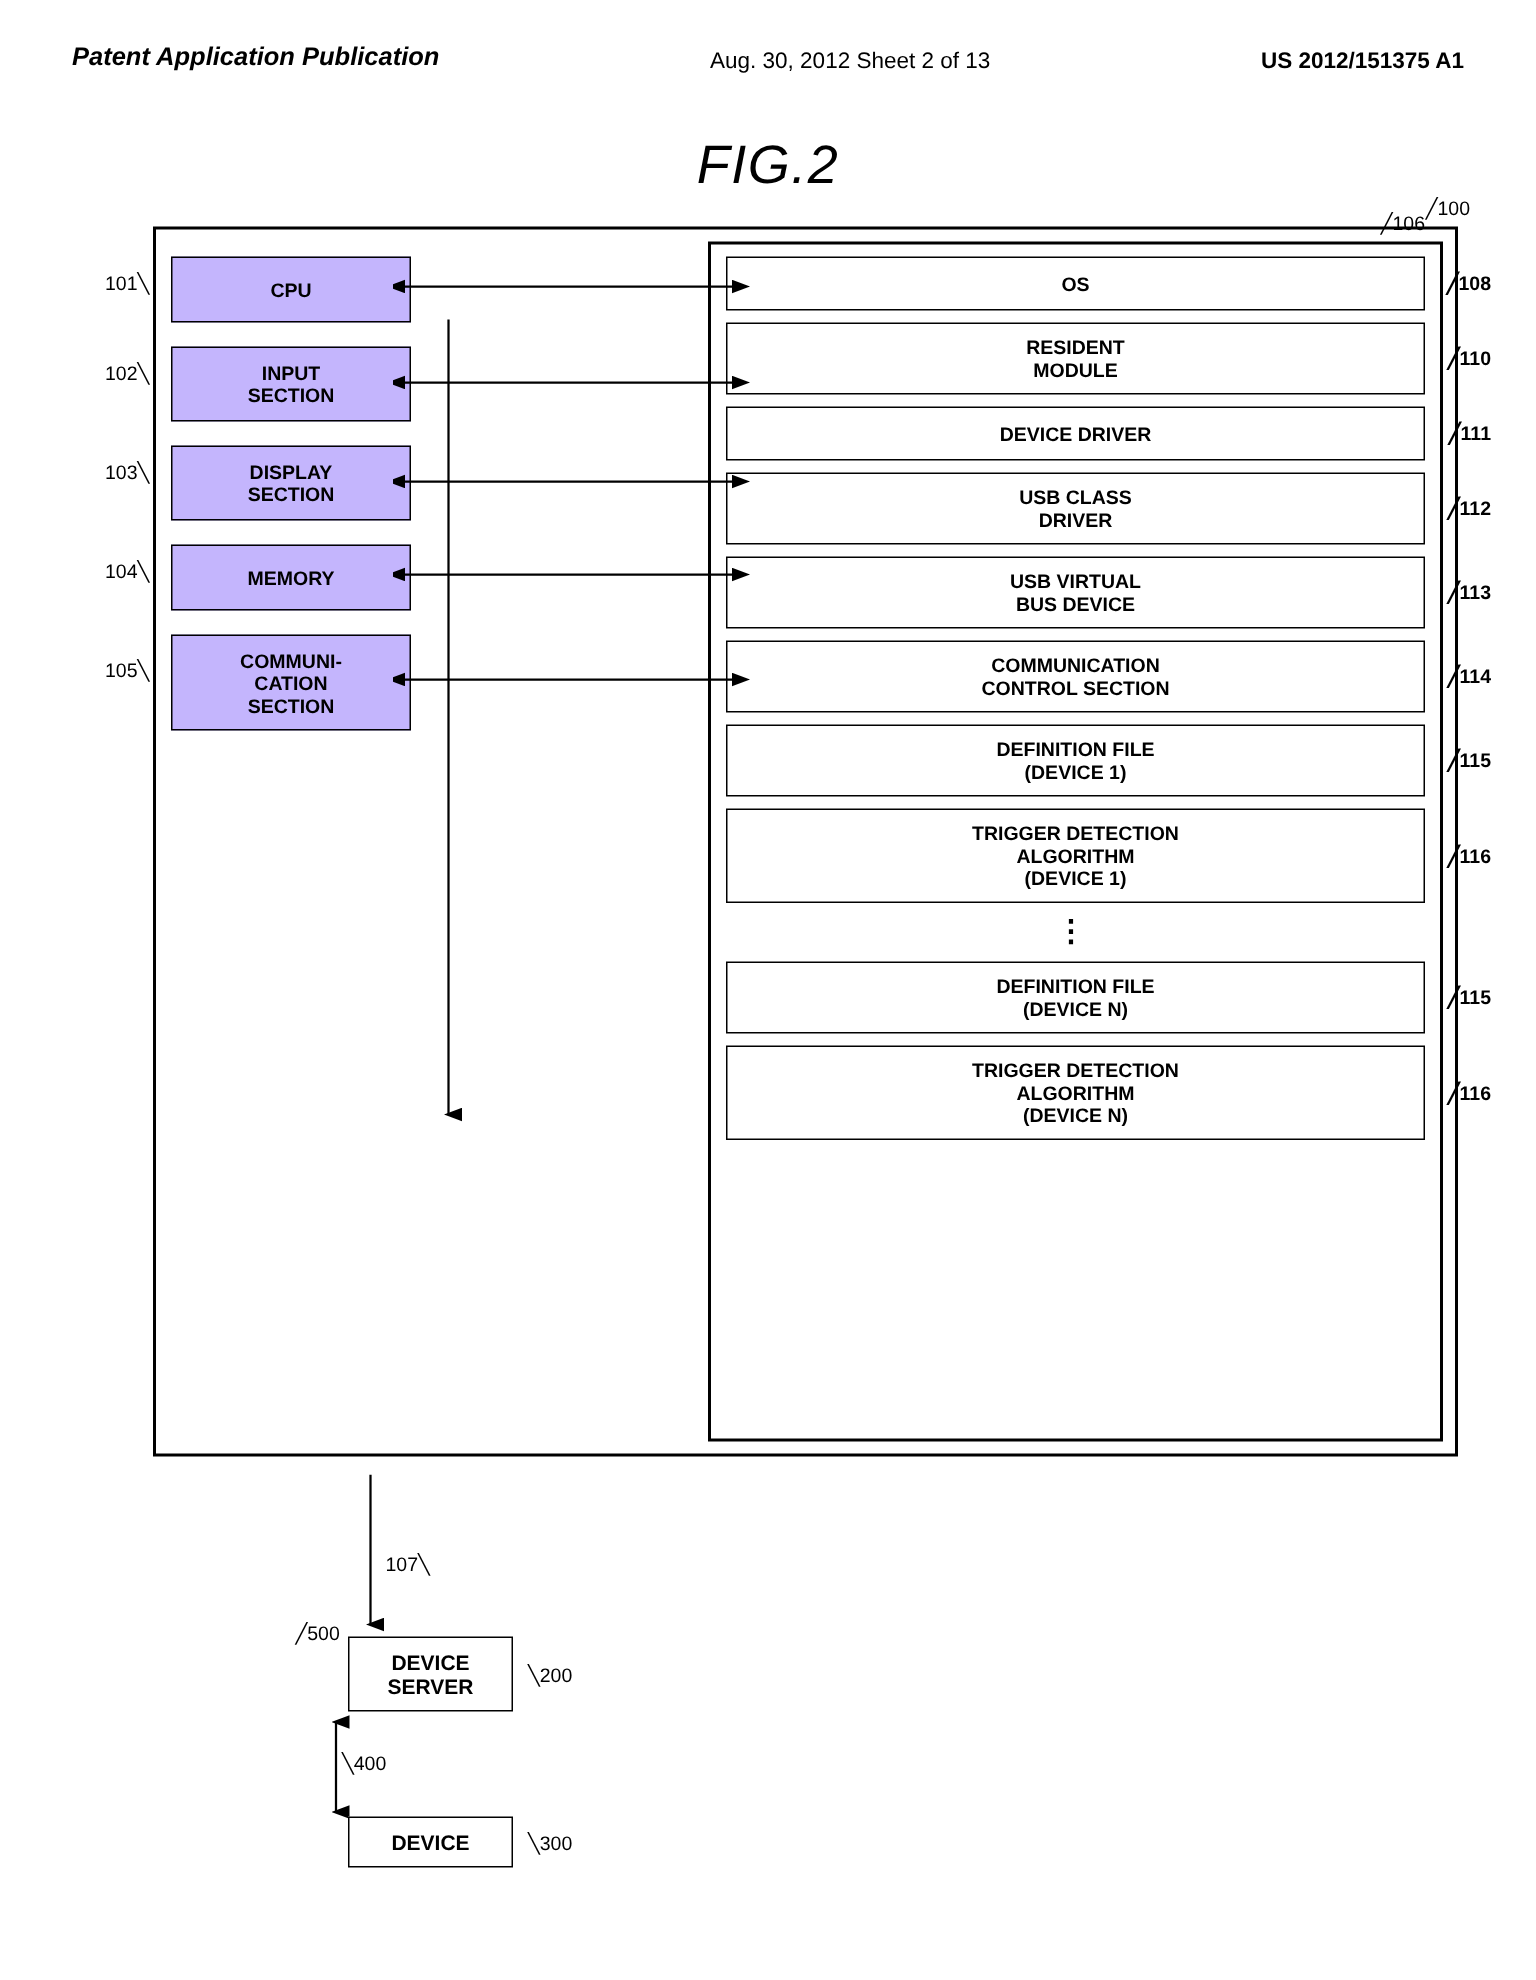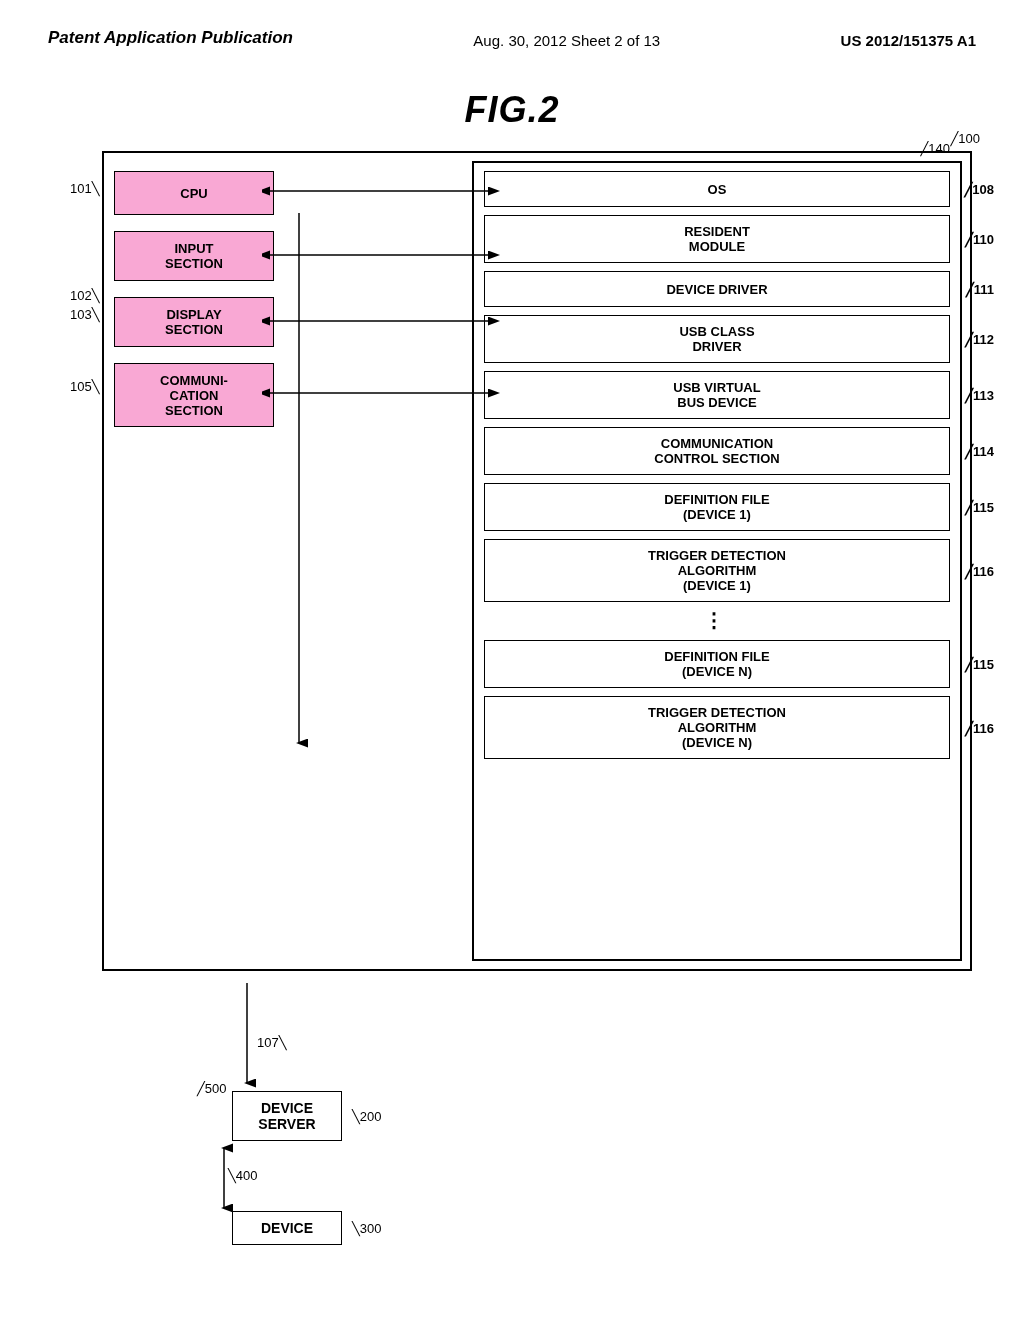"FIG.2" .figure-title { font-weight: bold -> normal }
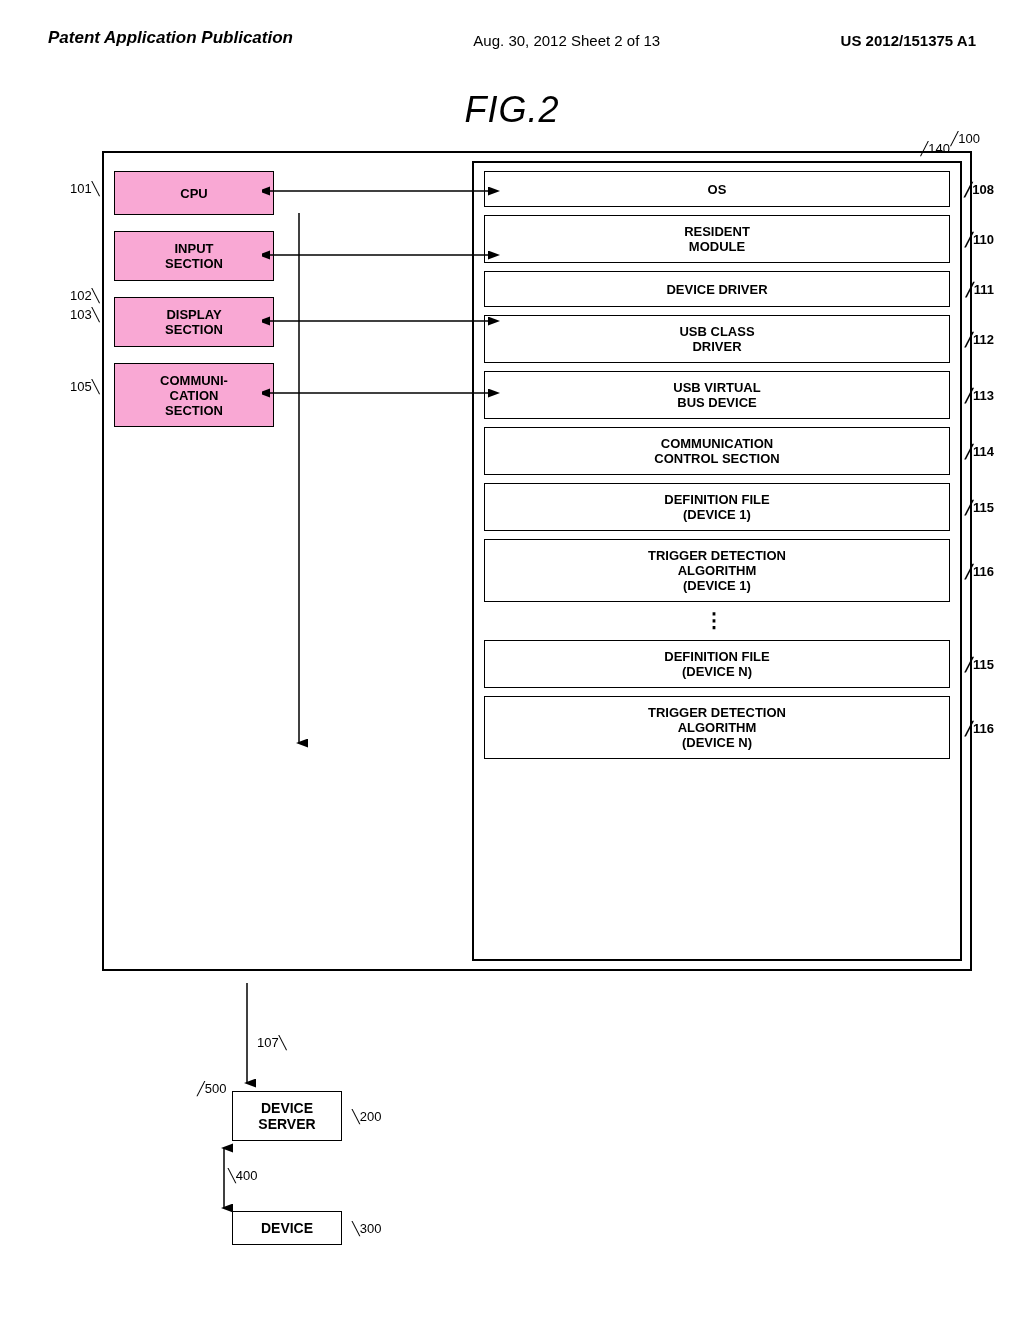"╱140" span.label-106 { text: 140 -> 106 }
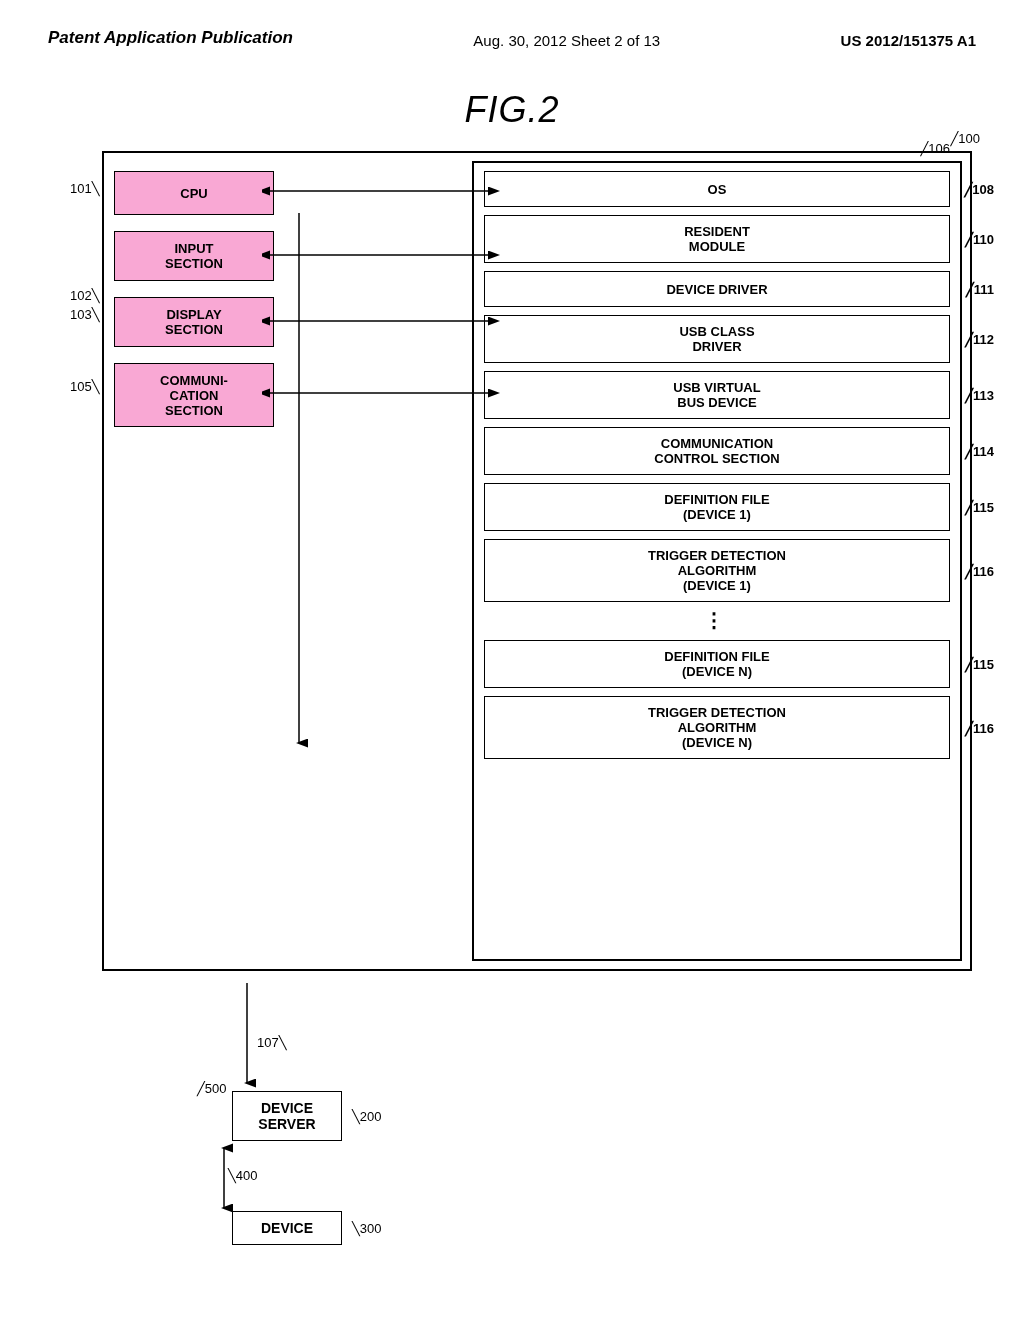"CPU" .component-box { background: #f9a8d4 -> #c4b5fd }
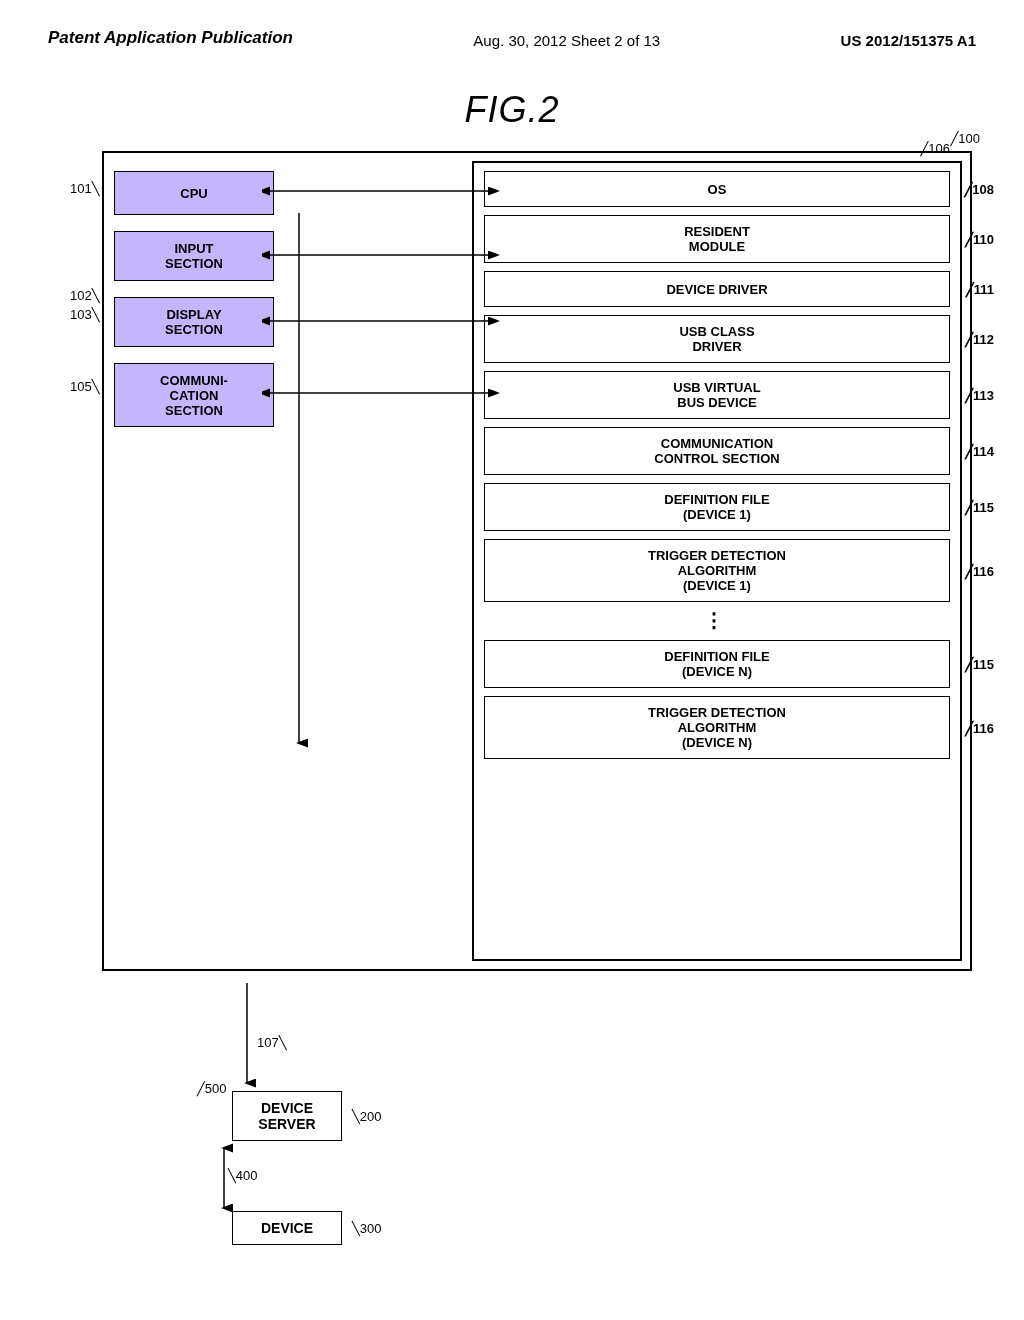"102╲" span { margin-top: 47px -> none }
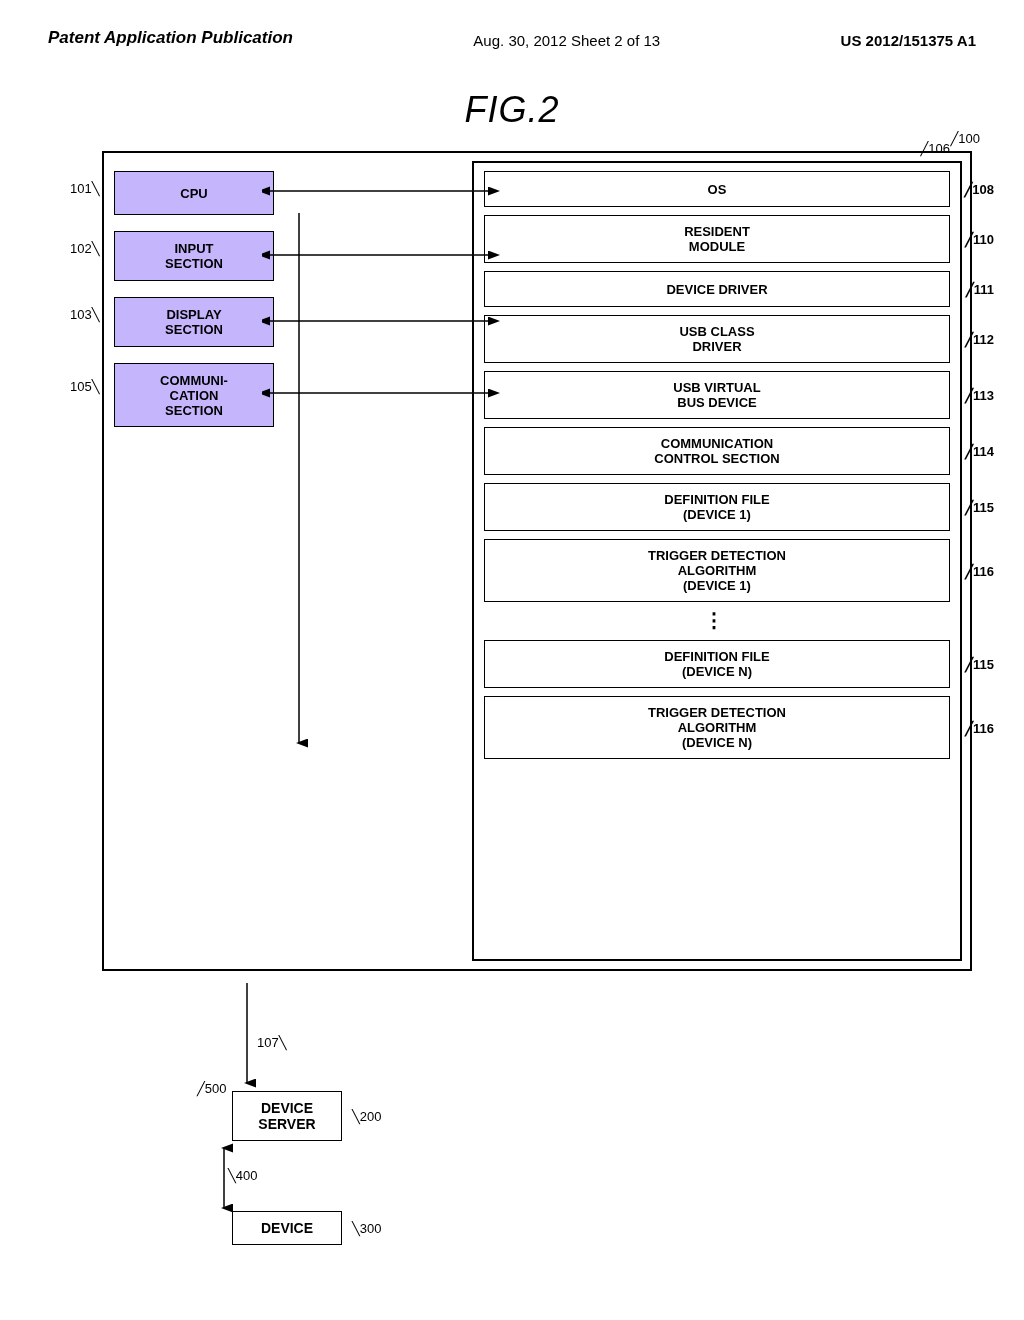"104╲" div { html: none -> <div> <span>104╲</span> <div> <span>MEMORY</span> </div> <svg> <defs> <marker> <path></path> </marker> <marker> <path></path> </marker> </defs> <line></line> </svg> </div> }
